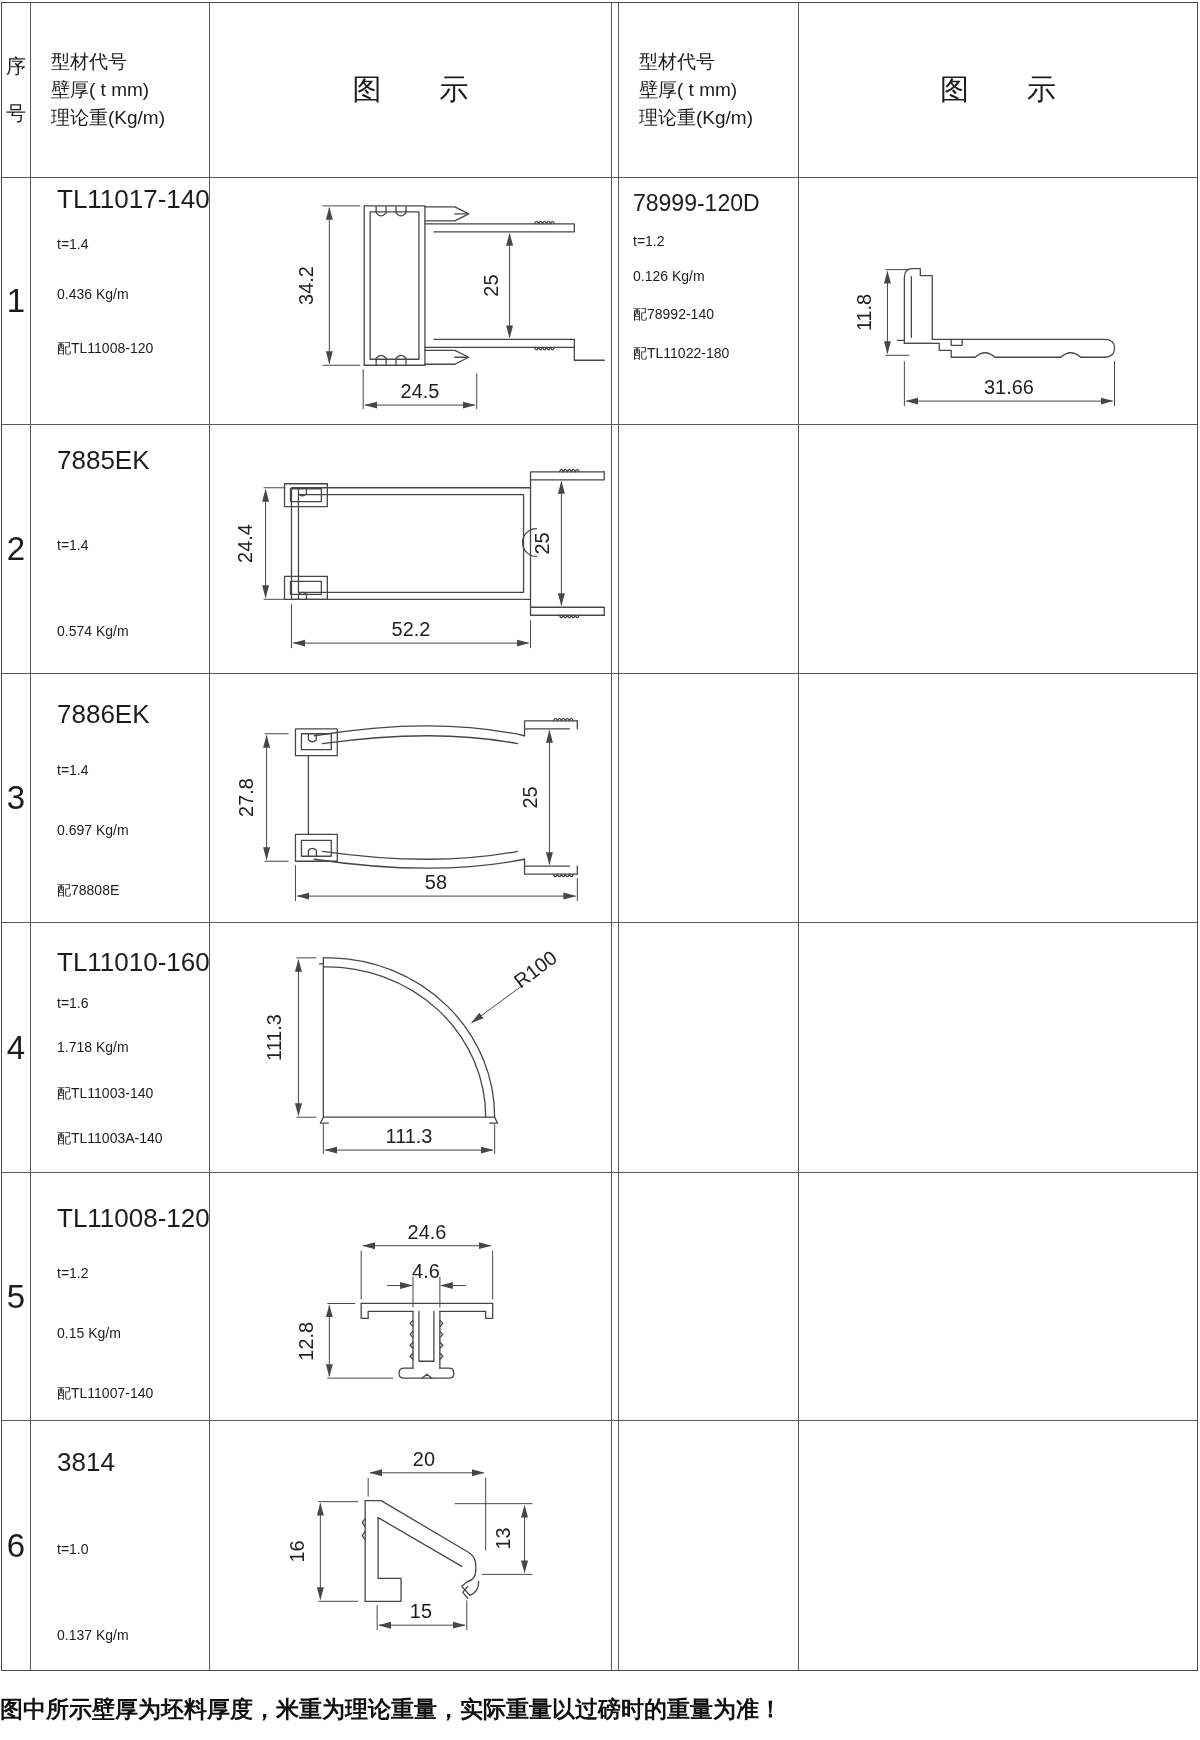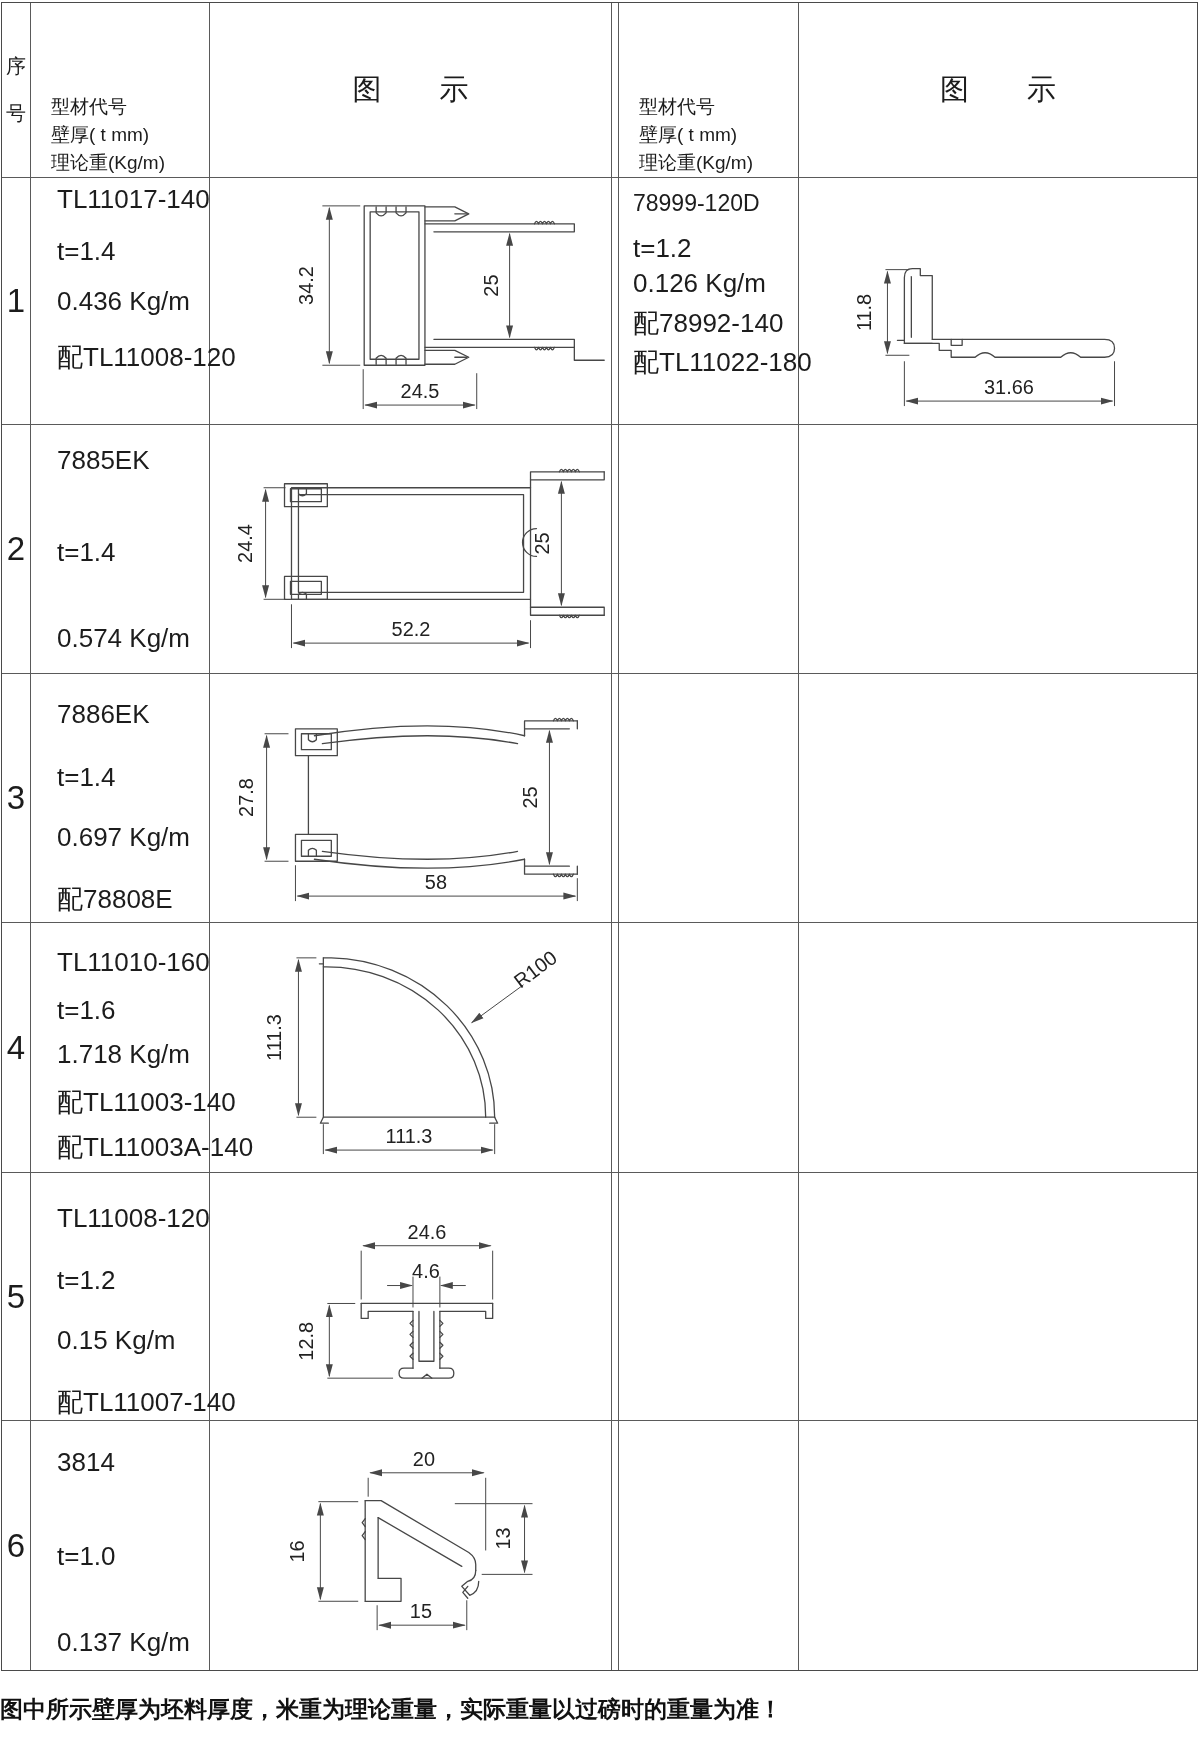"型材代号" .hspec { justify-content: flex-end -> center }
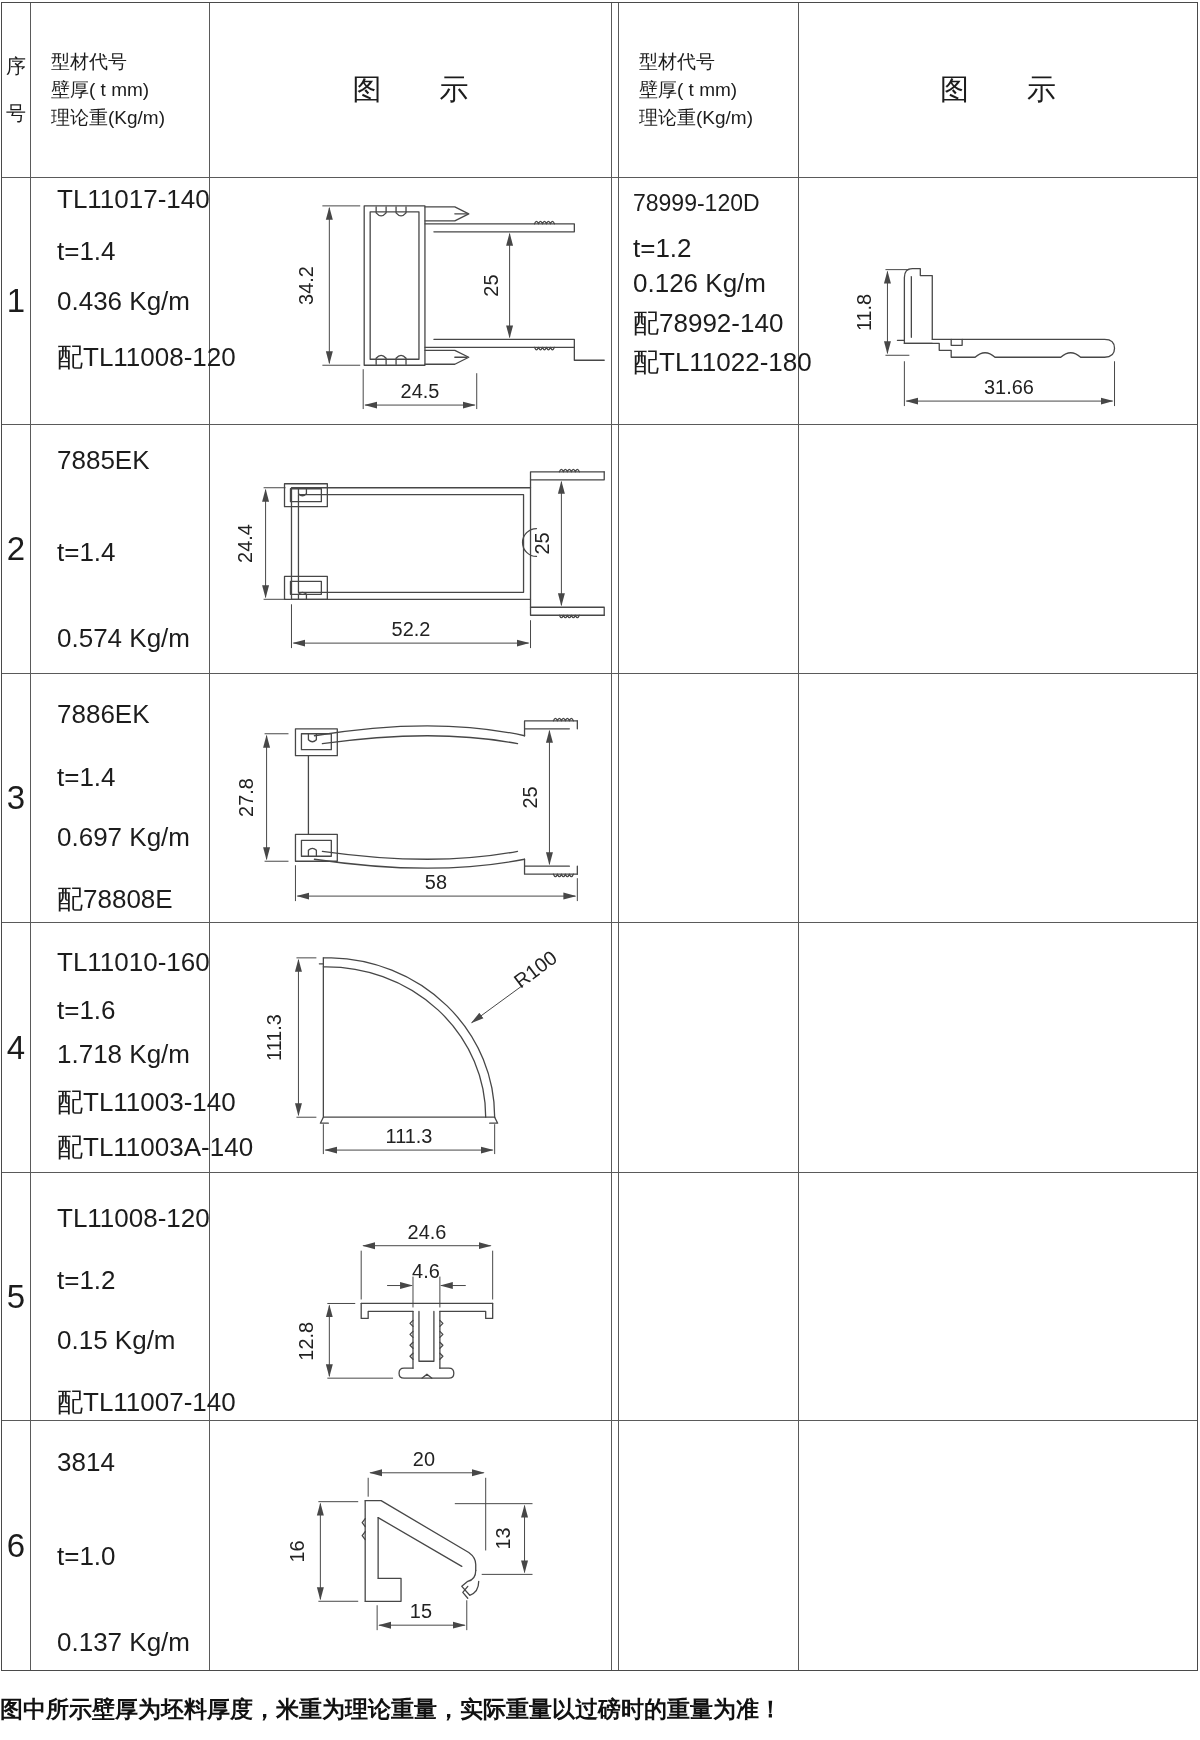"t=1.4" .txt .tl { font-size: 26px -> 14px }
